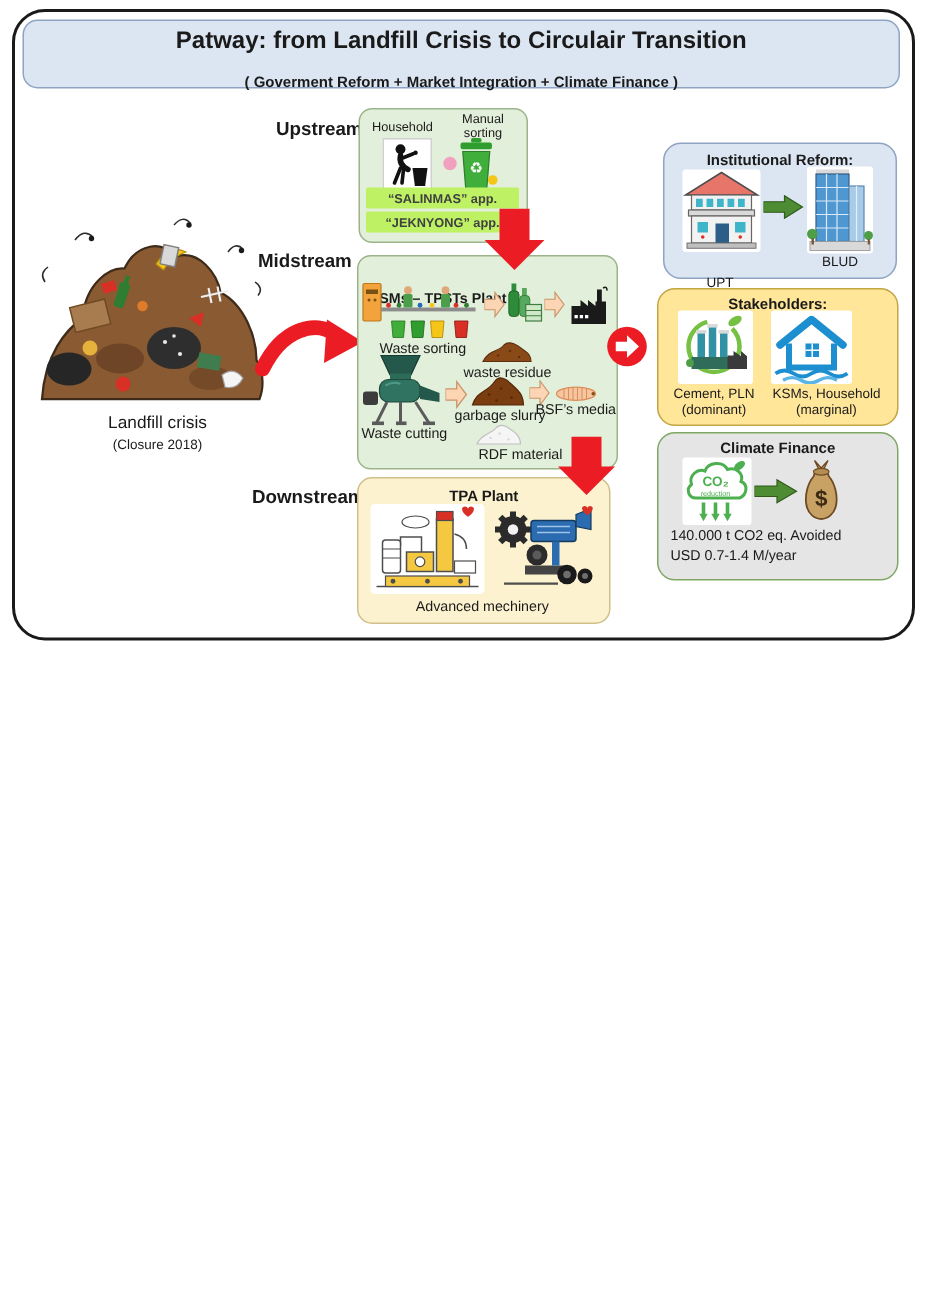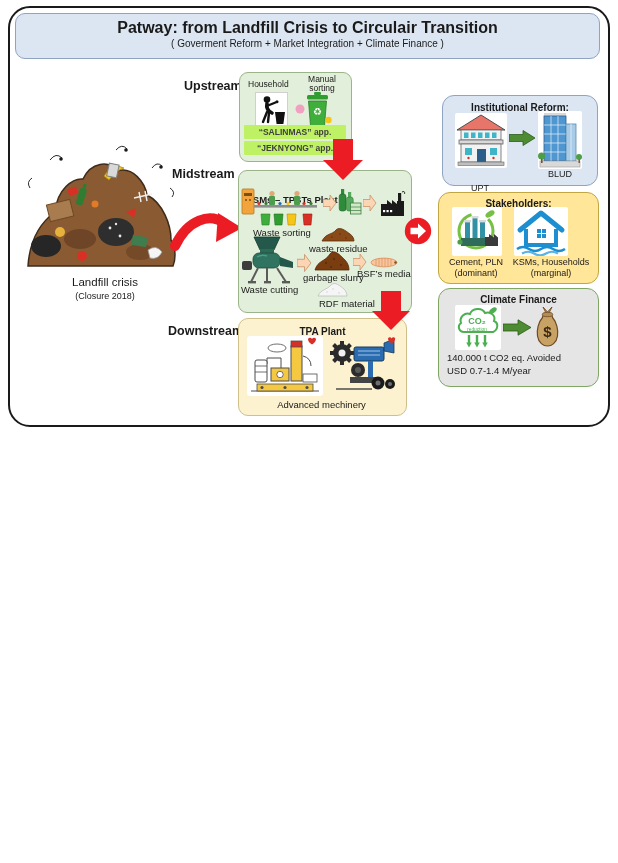"( Goverment Reform + Market" .title-sub { font-weight: normal -> bold; margin-top: 1px -> 13px }
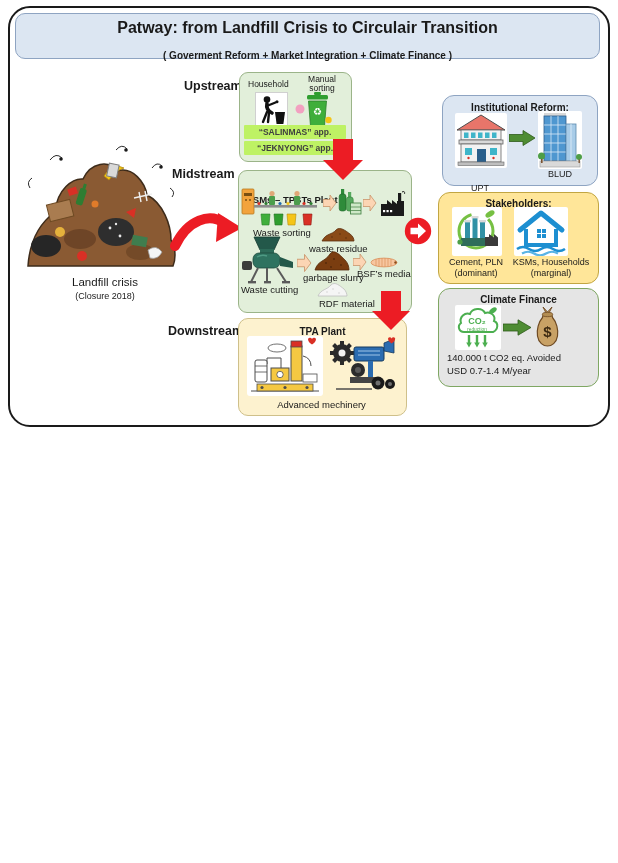"KSMs, Households" div.cap { text: Households -> Household }
